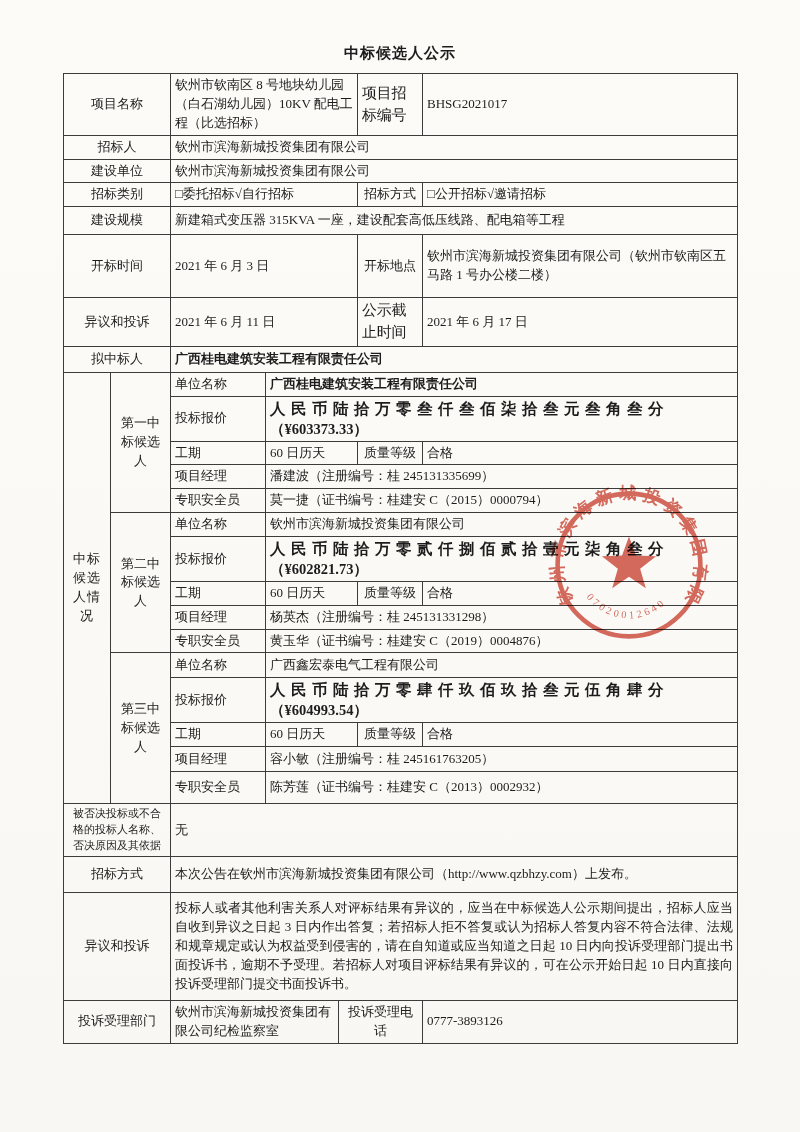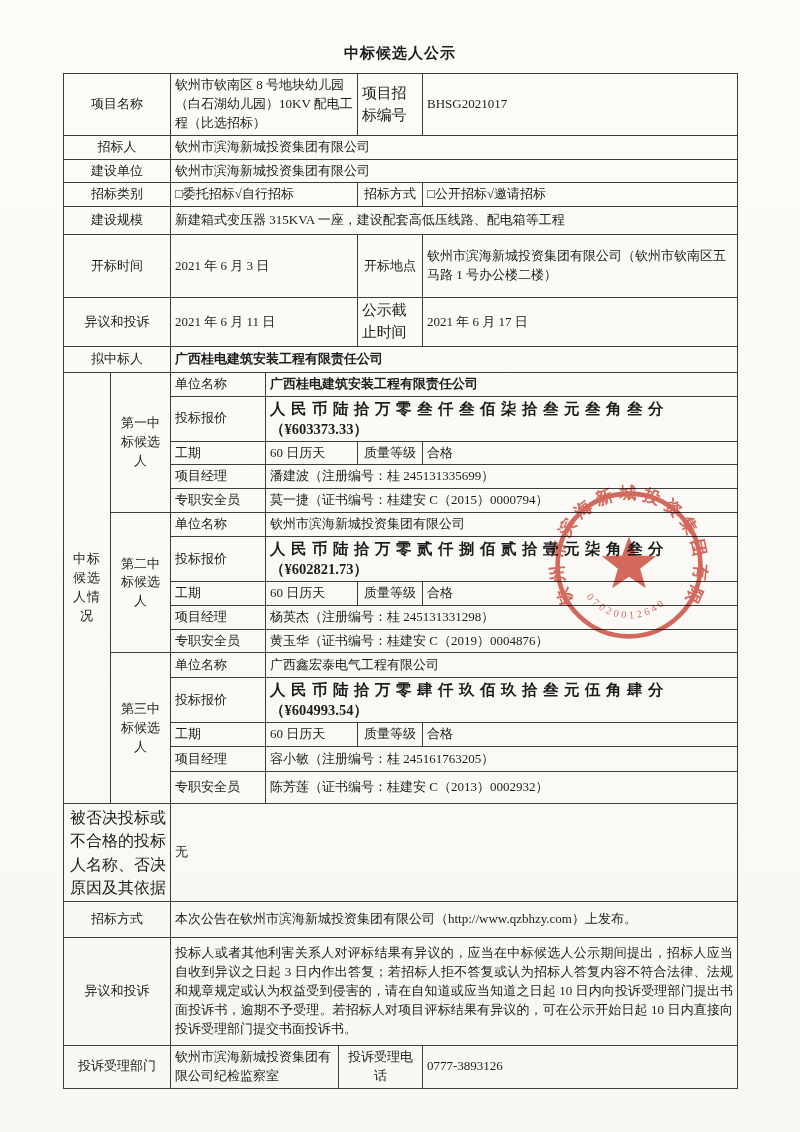"被否决投标或不合格的投标人名称、否决原因及其依据" td.rejected-lbl { font-size: 16px -> 11px; text-align: right -> center }
